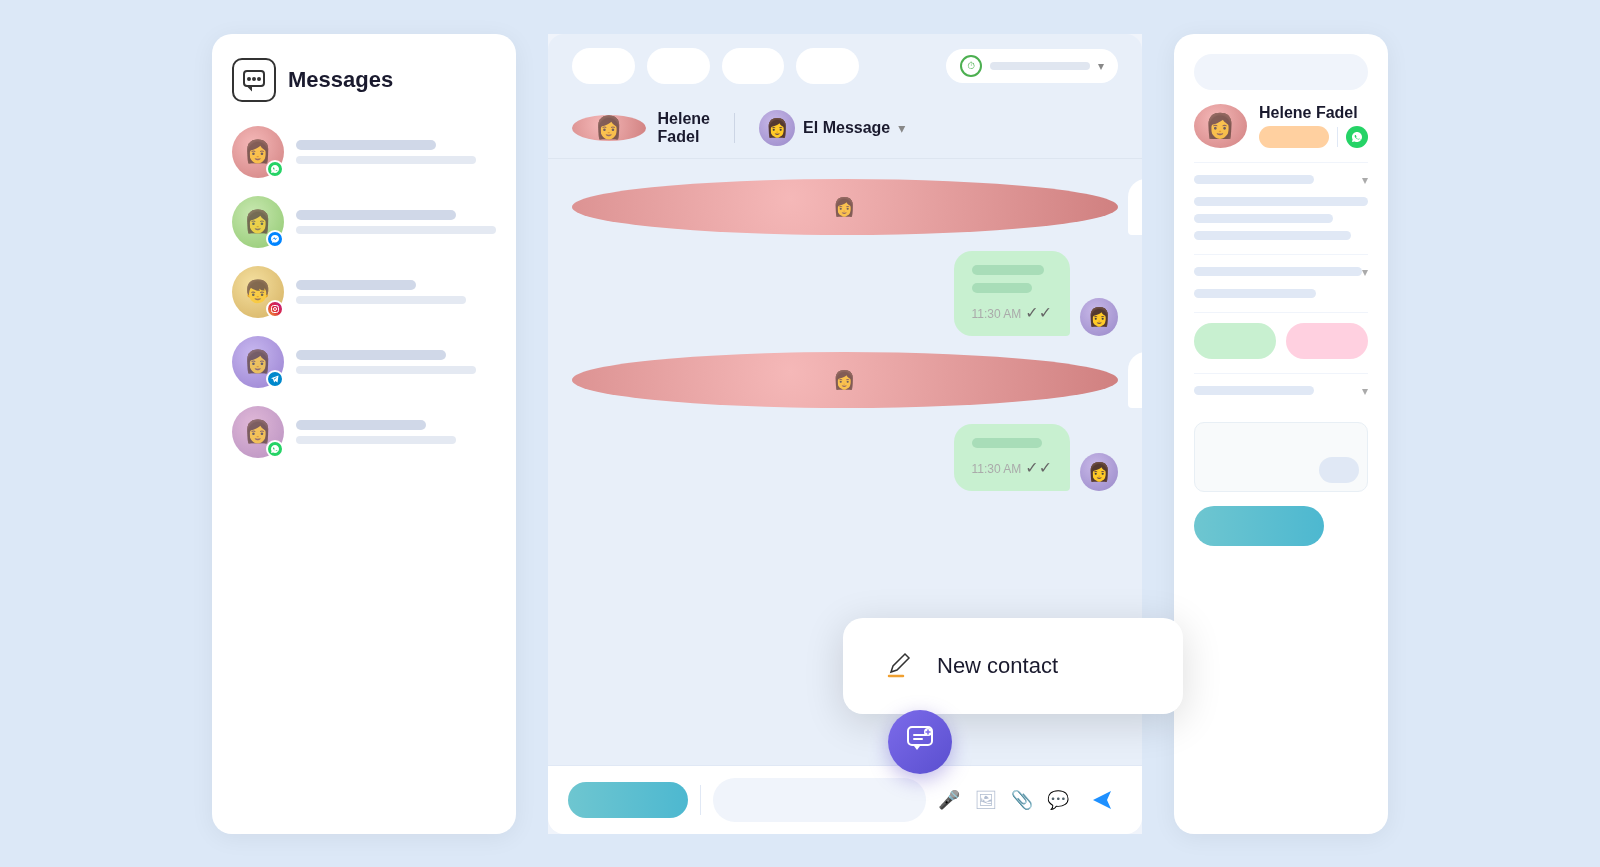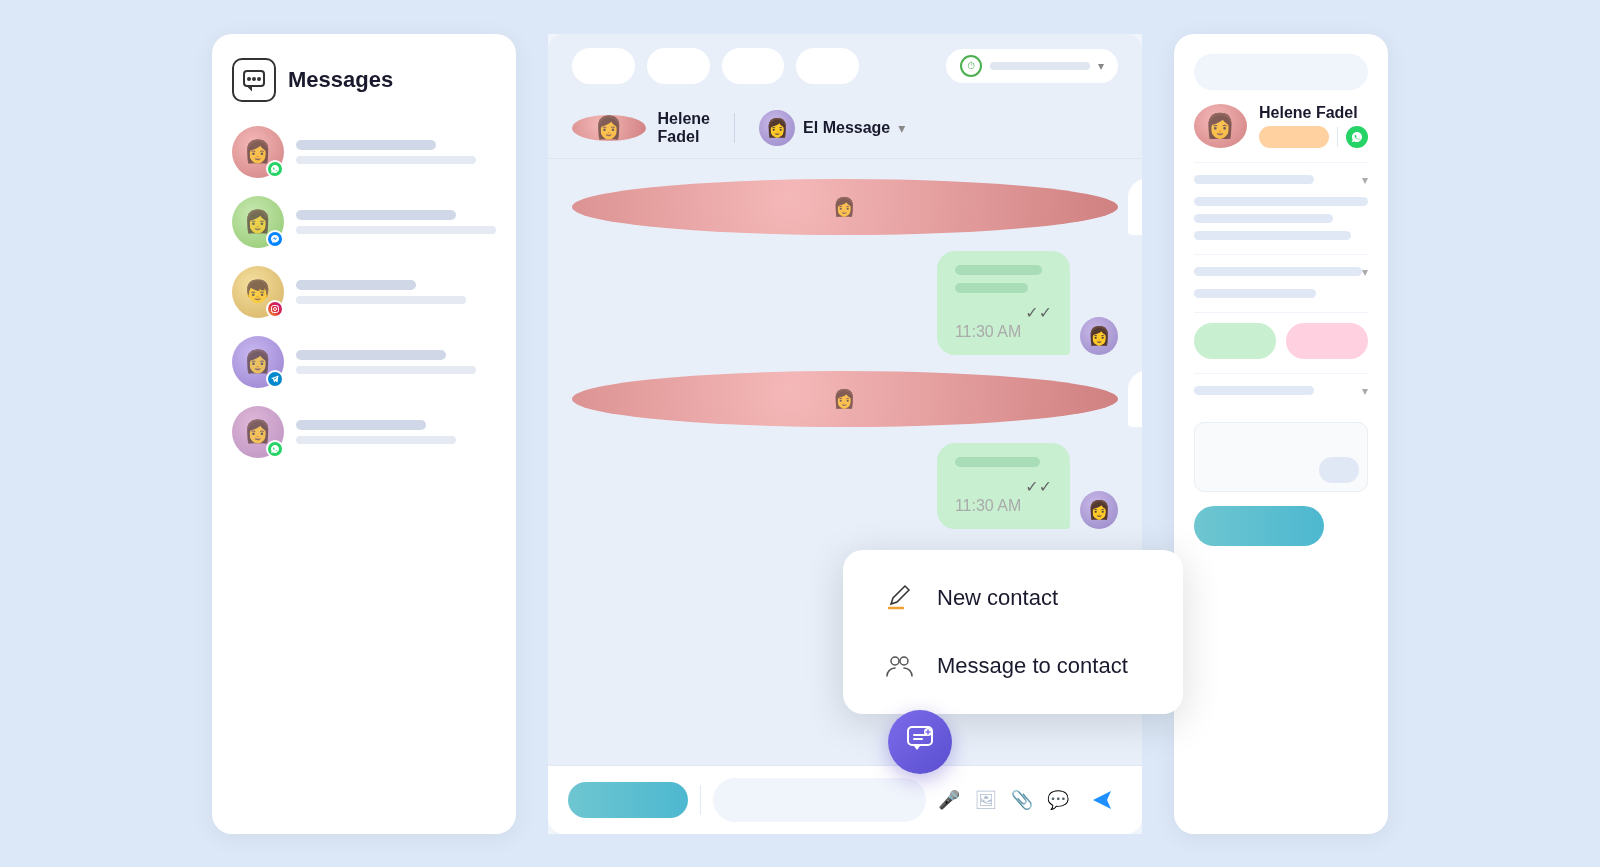"11:30 AM" .msg-time { font-size: 16px -> 12px; margin-top: 20px -> 4px }
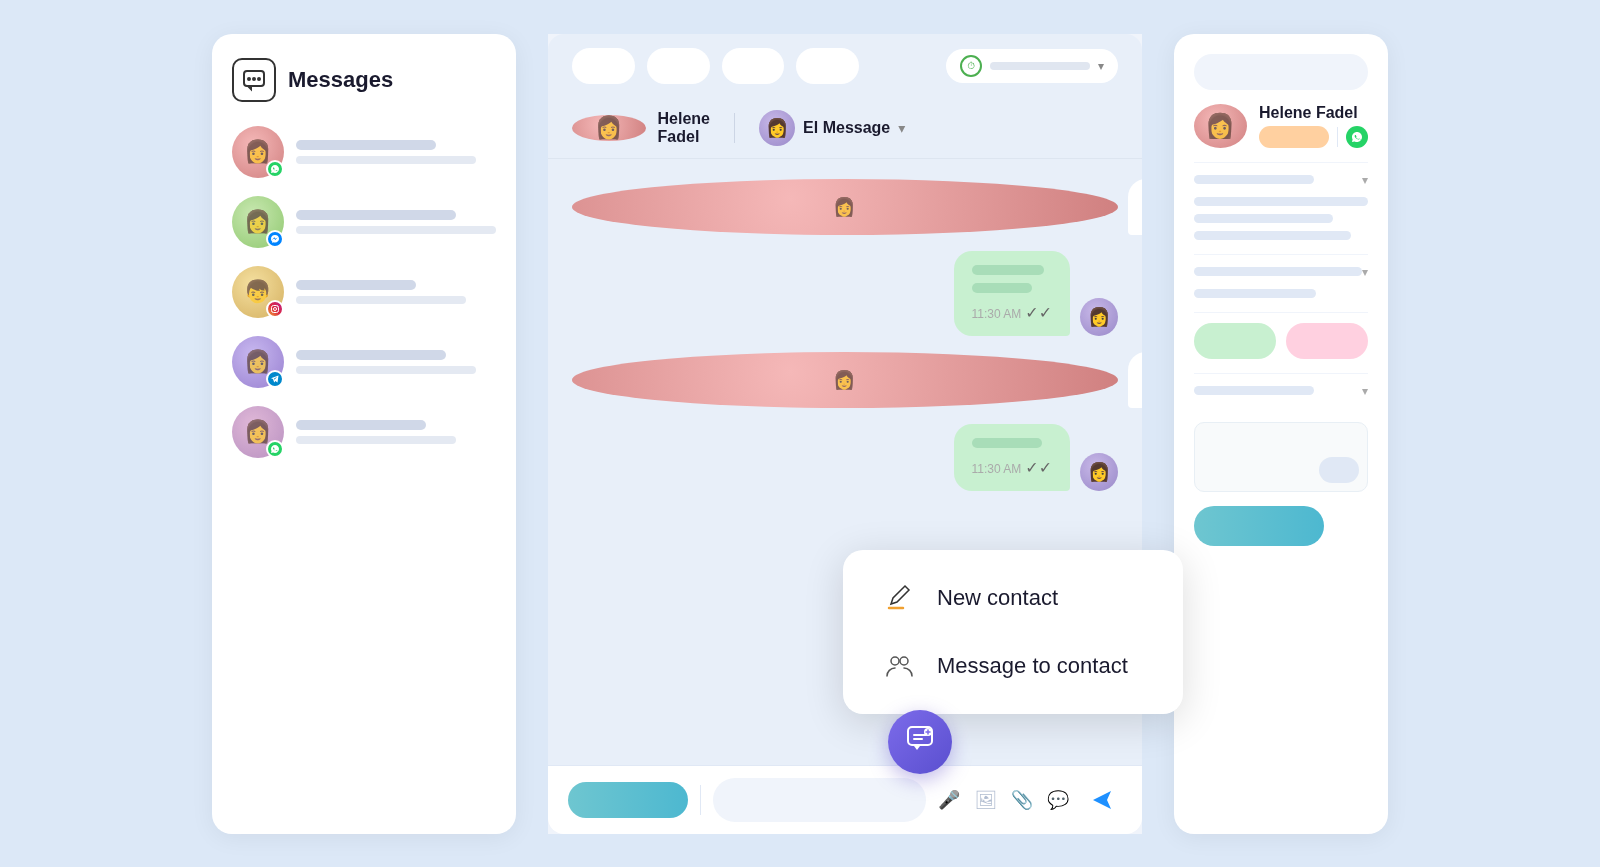"Message to contact" div.menu-item { html: <div> <div> <svg> <circle></circle> <path></path> <circle></circle> <path></path> </svg> </div> <span>Message to contact</span> </div> -> none }
